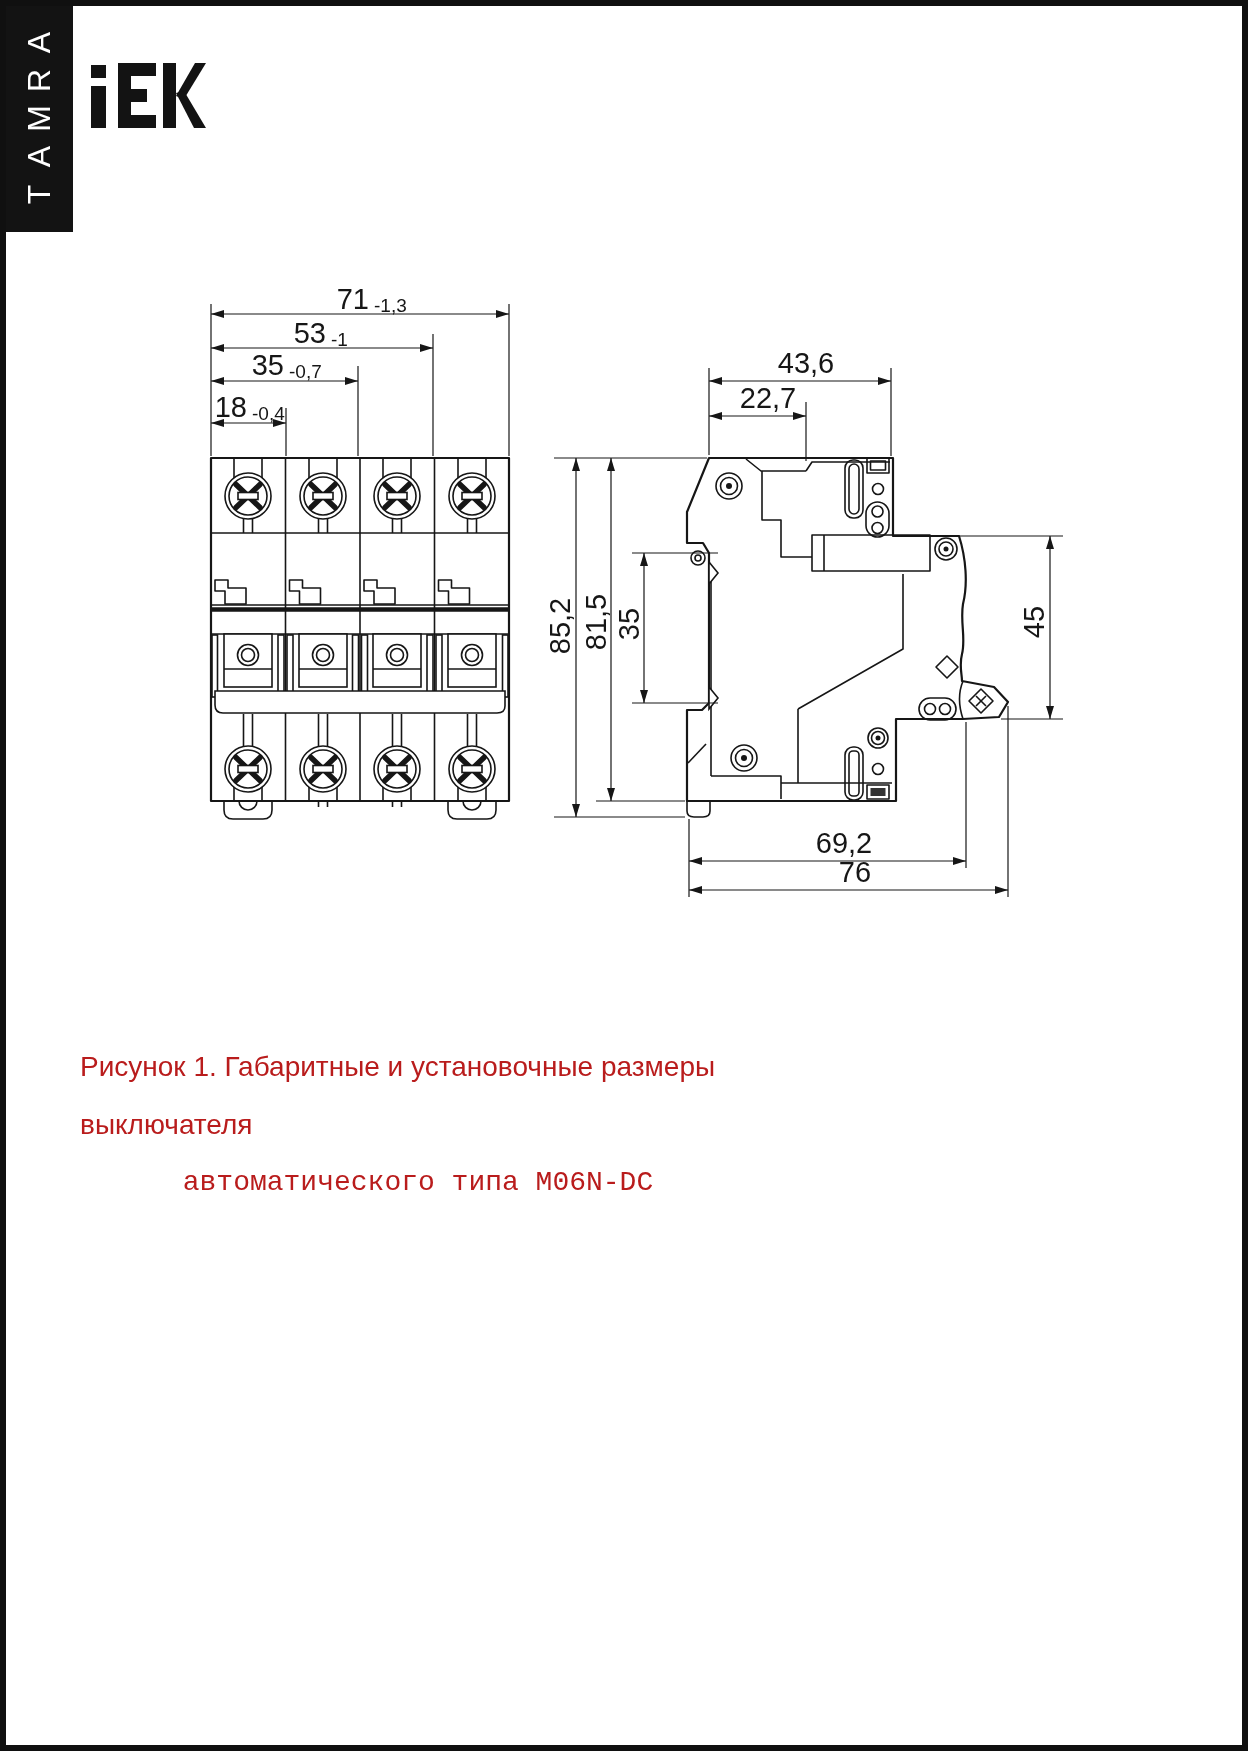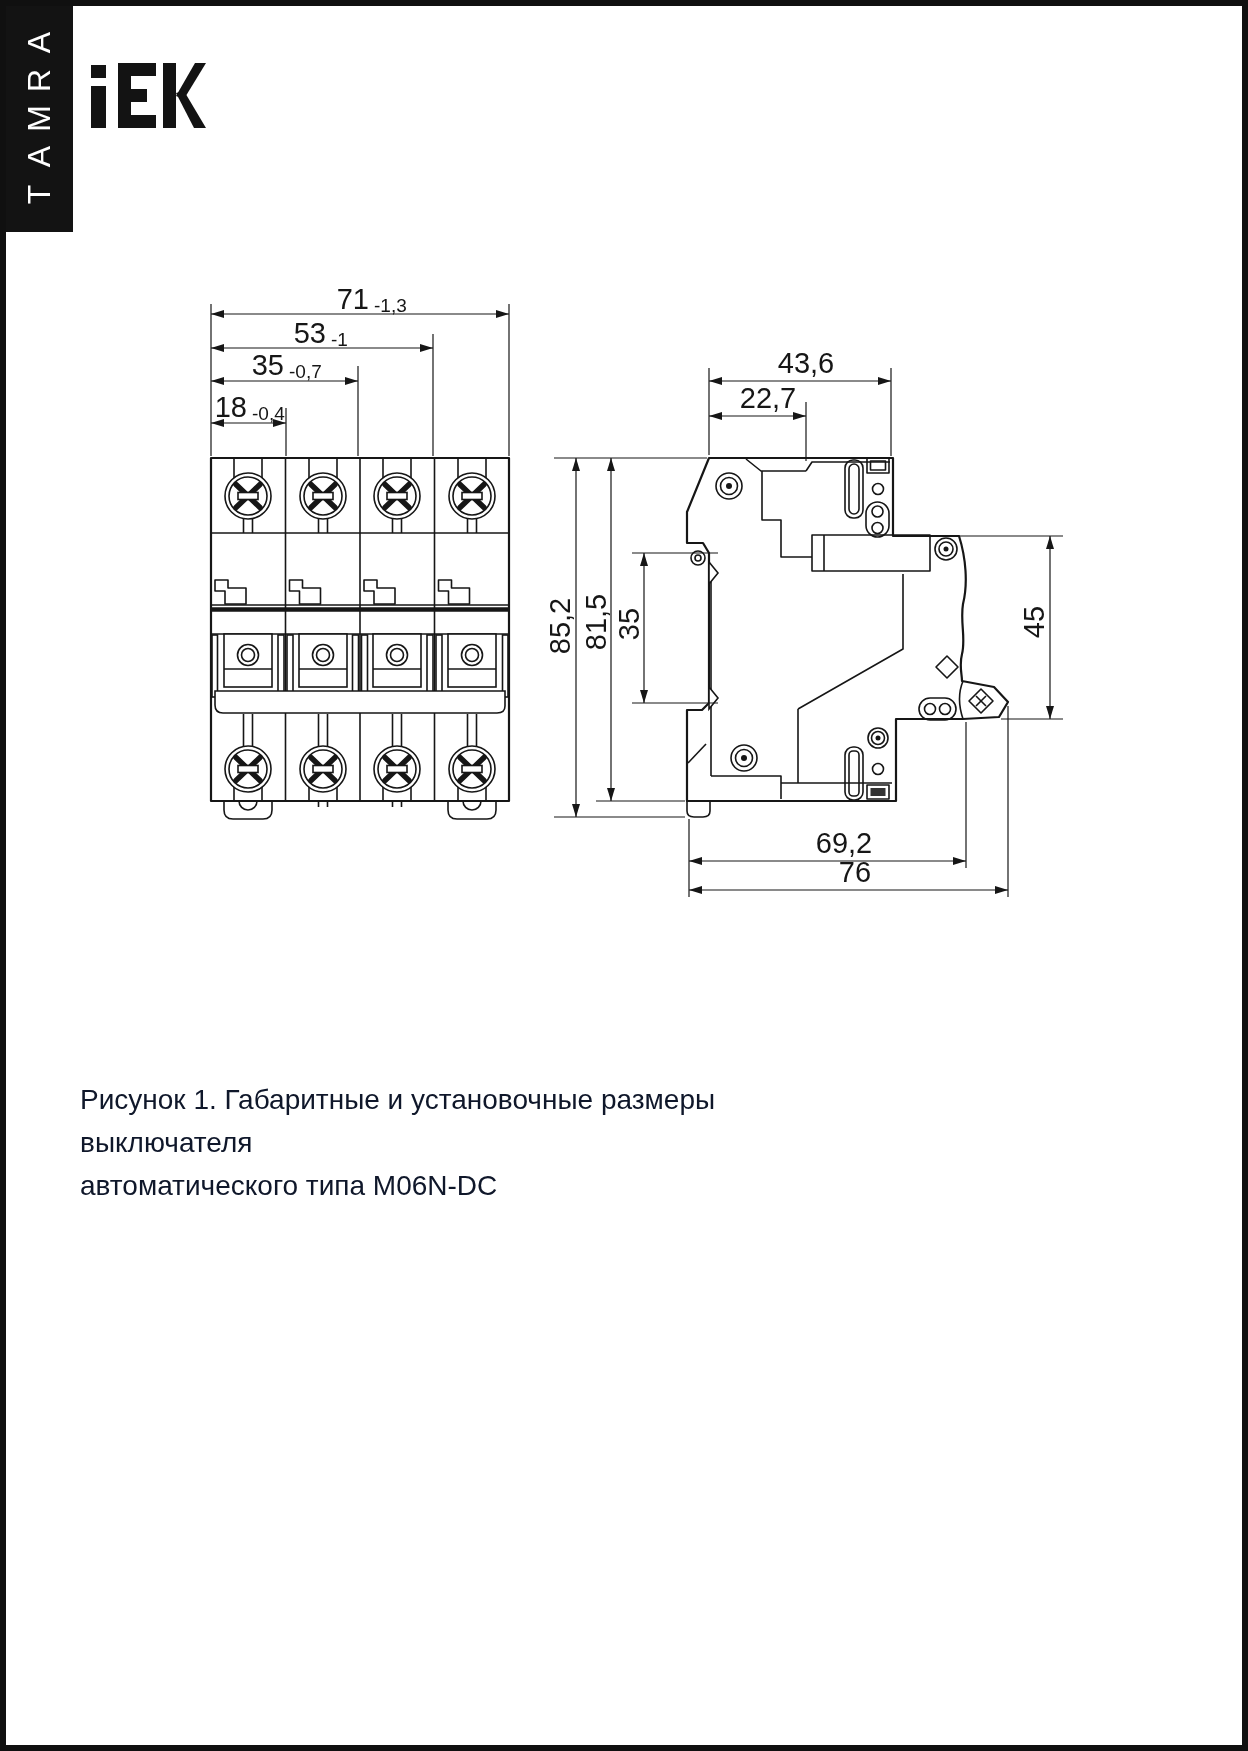"Рисунок 1. Габаритные и установочные" .caption { color: #0f172a -> #b91c1c; line-height: 43px -> 58px; margin-top: 40px -> none }
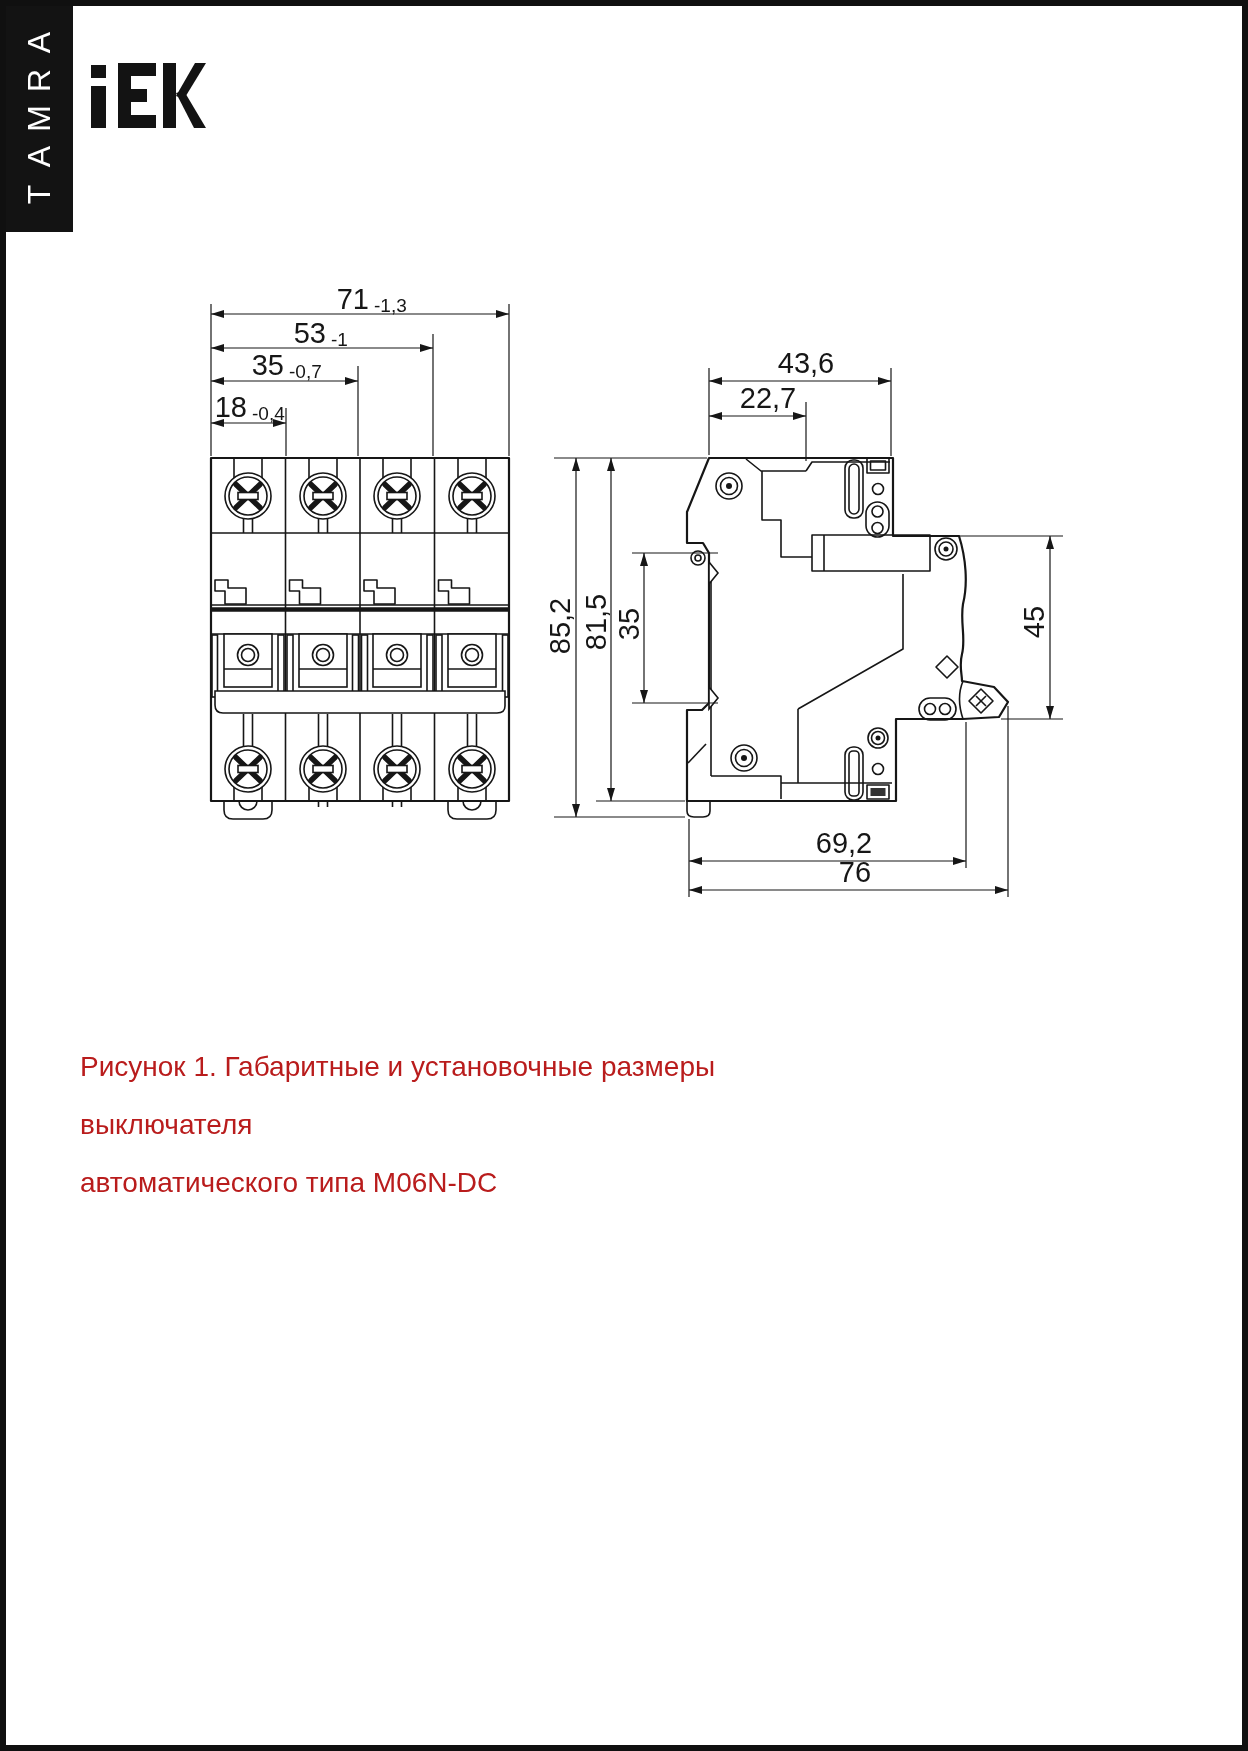"автоматического типа M06N-DC" .caption .l2 { font-family: none -> Liberation Mono, monospace; text-align: none -> center }
